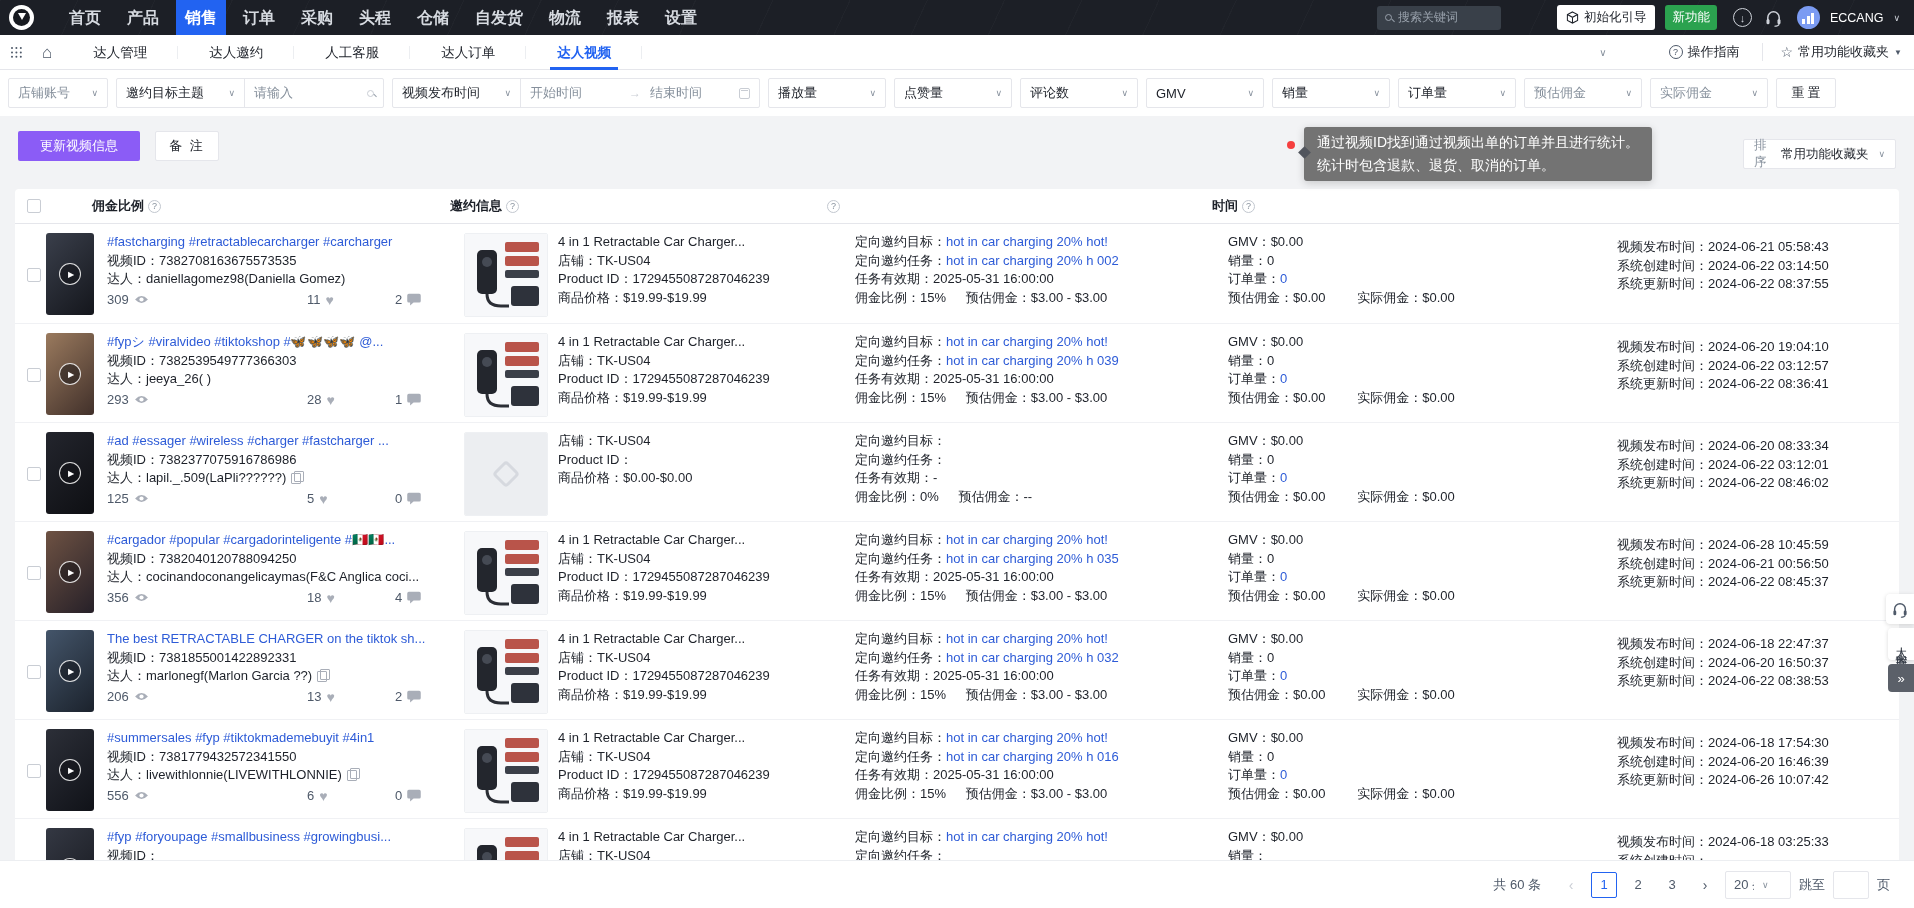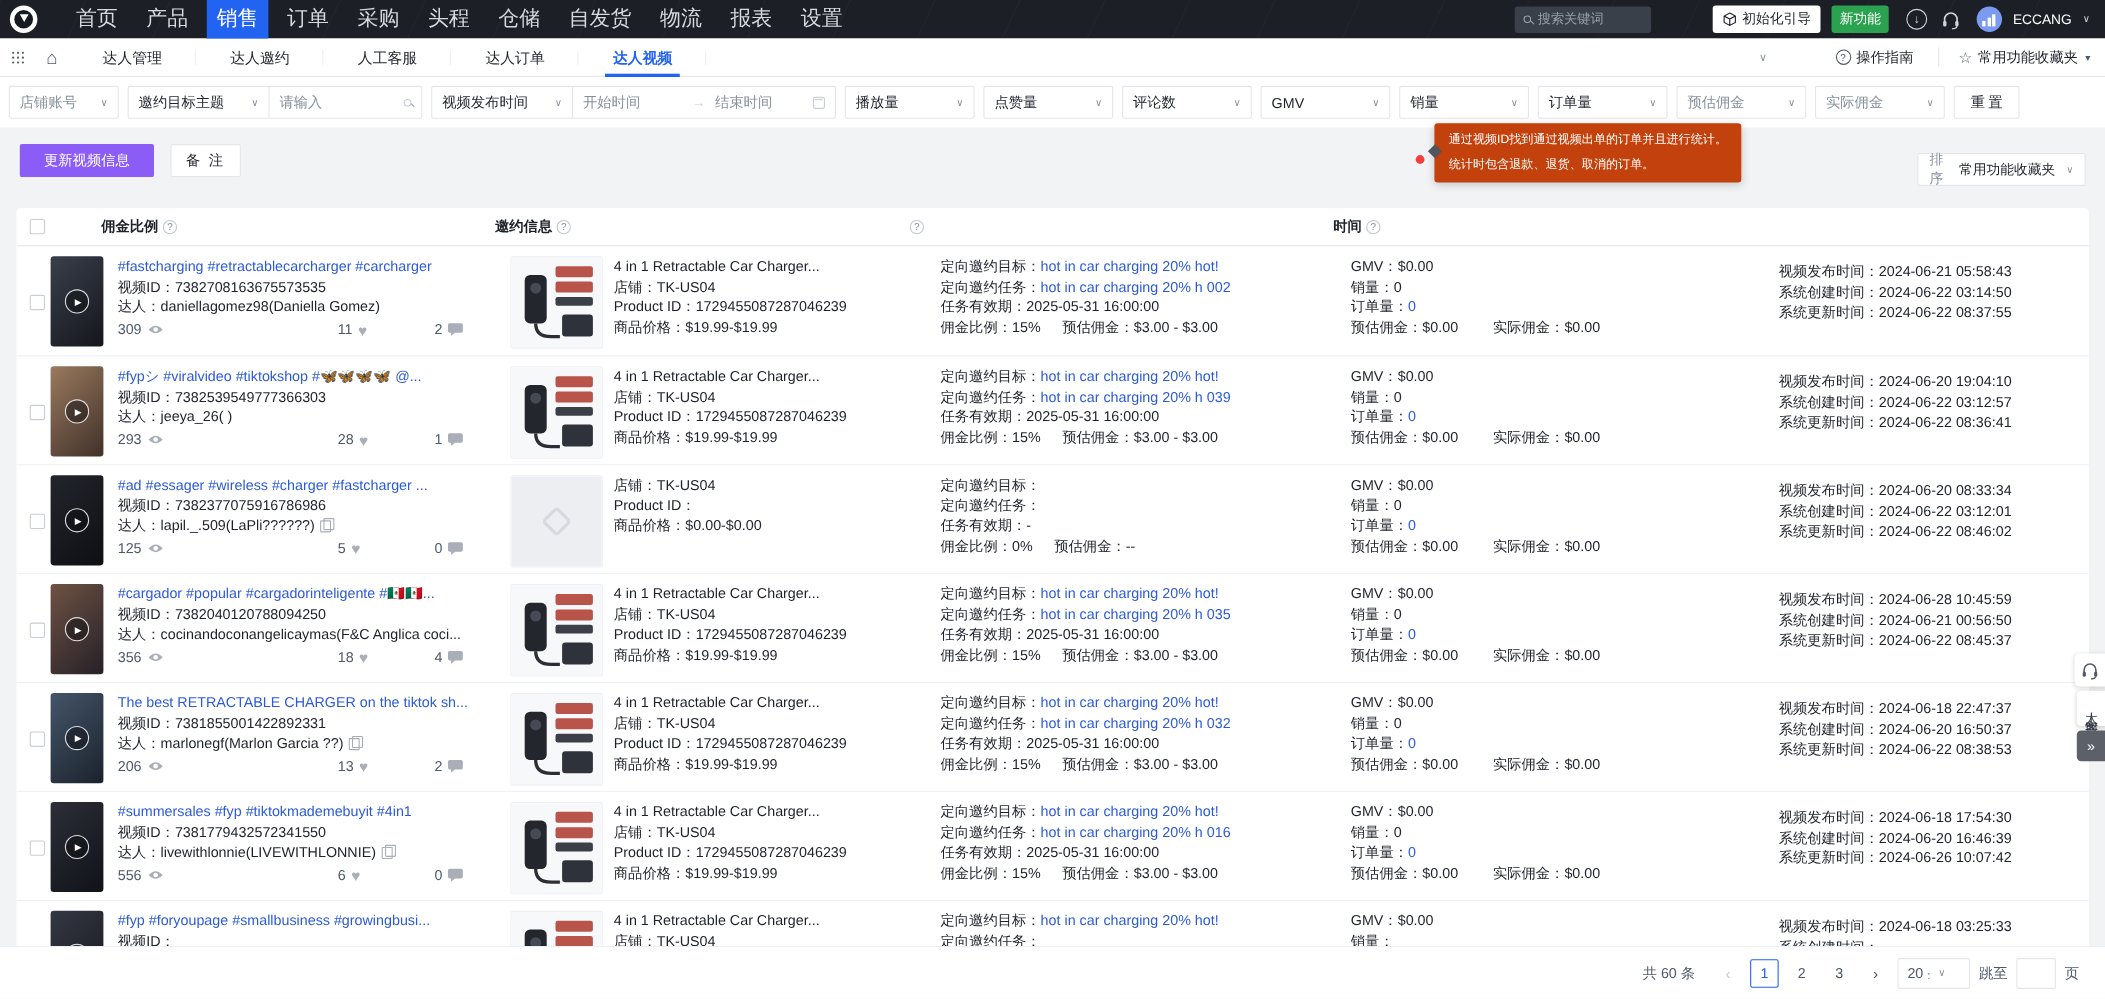"首页" .topnav-item { font-size: 19px -> 16px; font-weight: none -> bold }
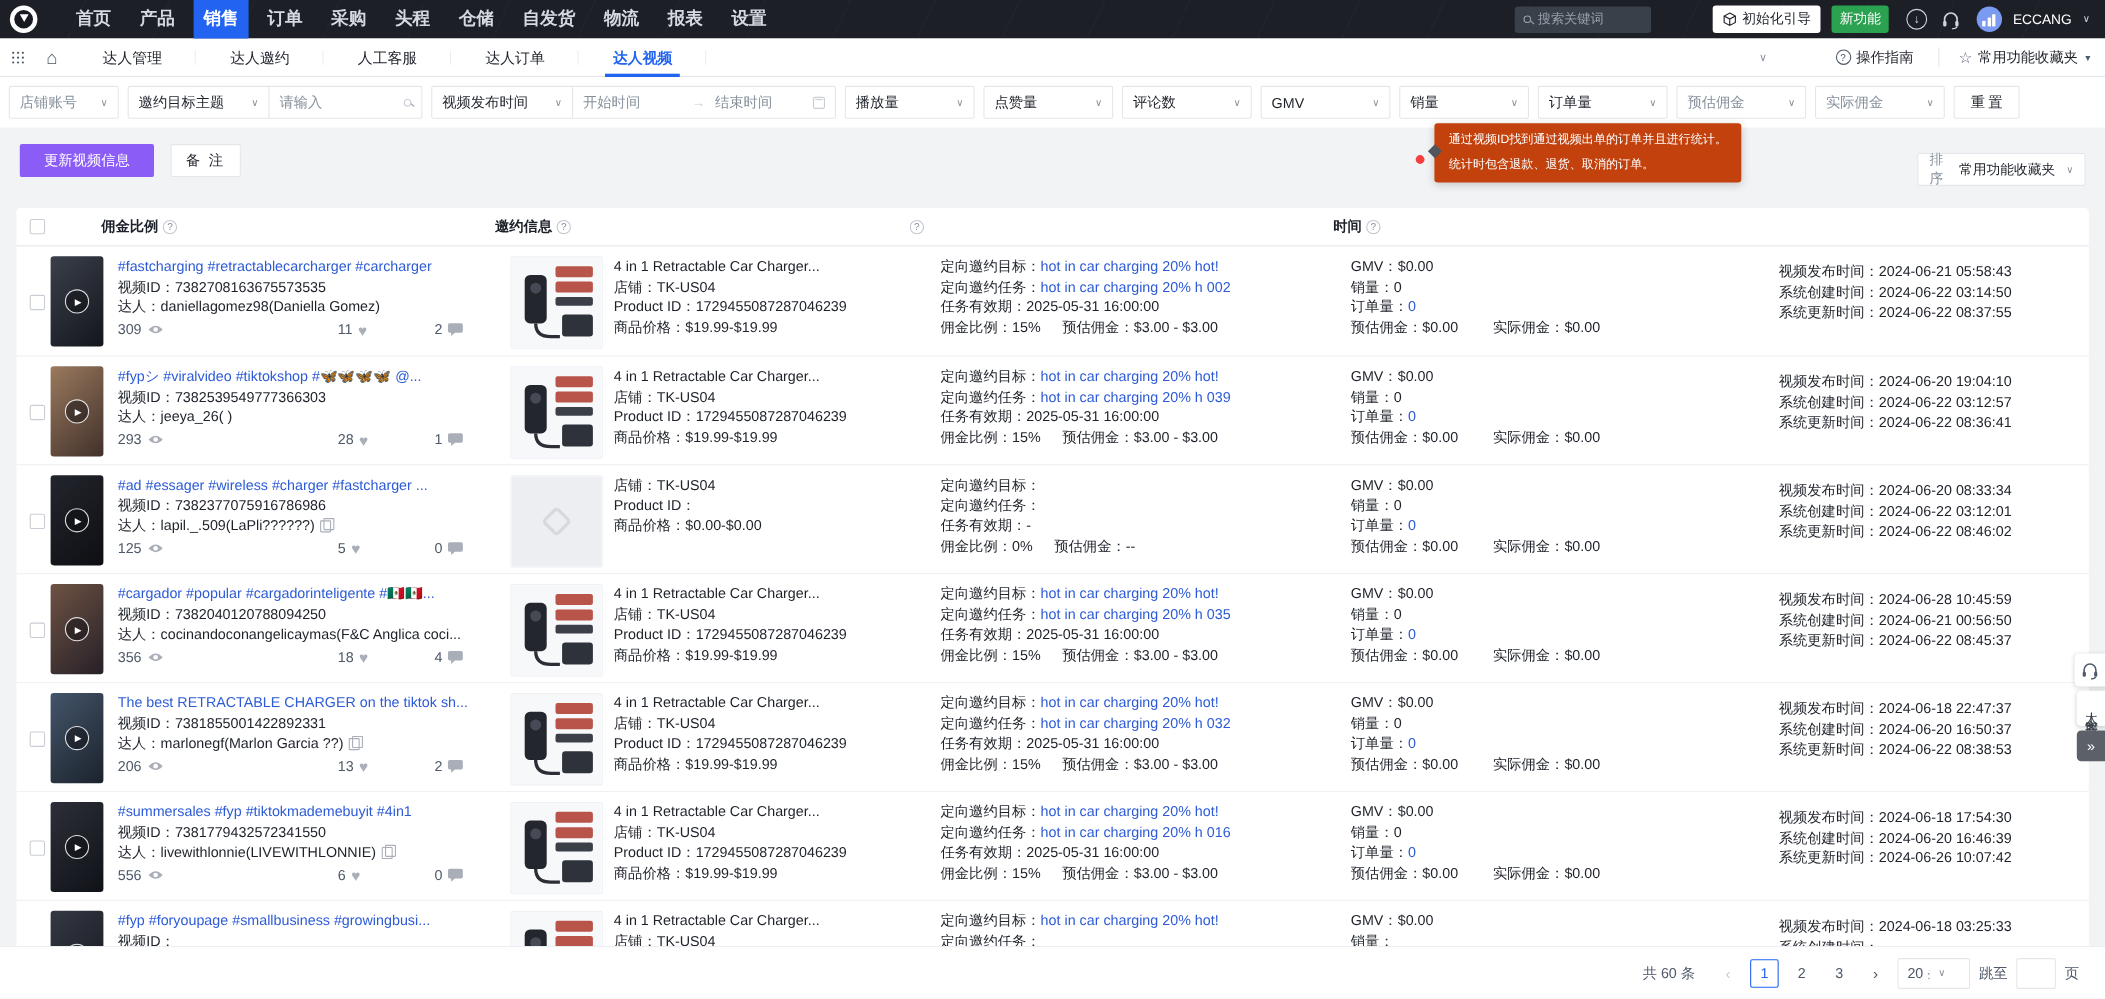"通过视频ID找到通过视频出单的订单并且进行统计。" .tooltip { background: #c2410c -> #737373; font-size: 11px -> 14px; top: 112px -> 127px }
